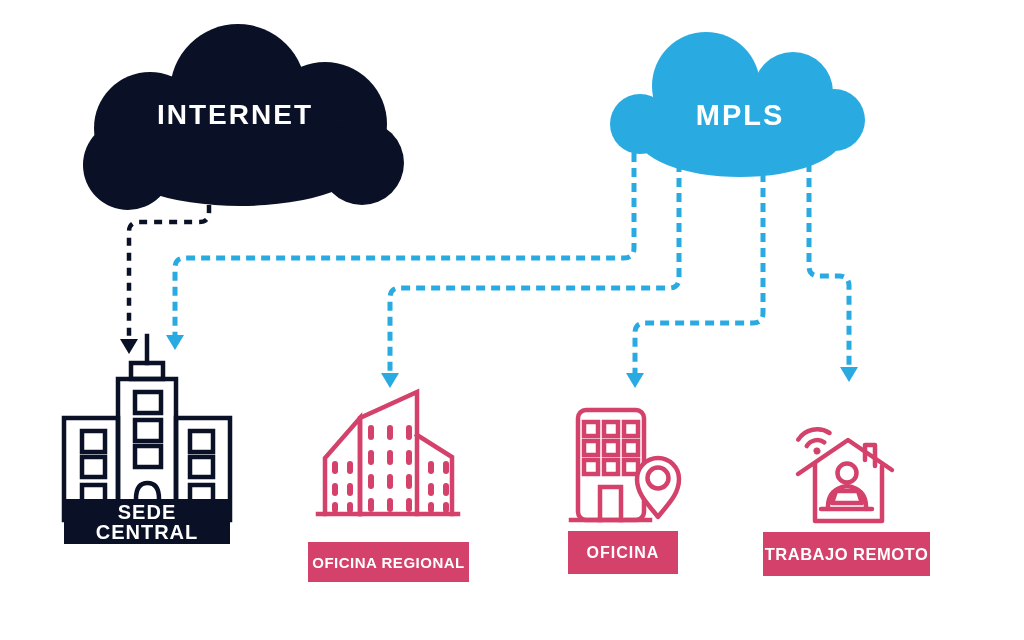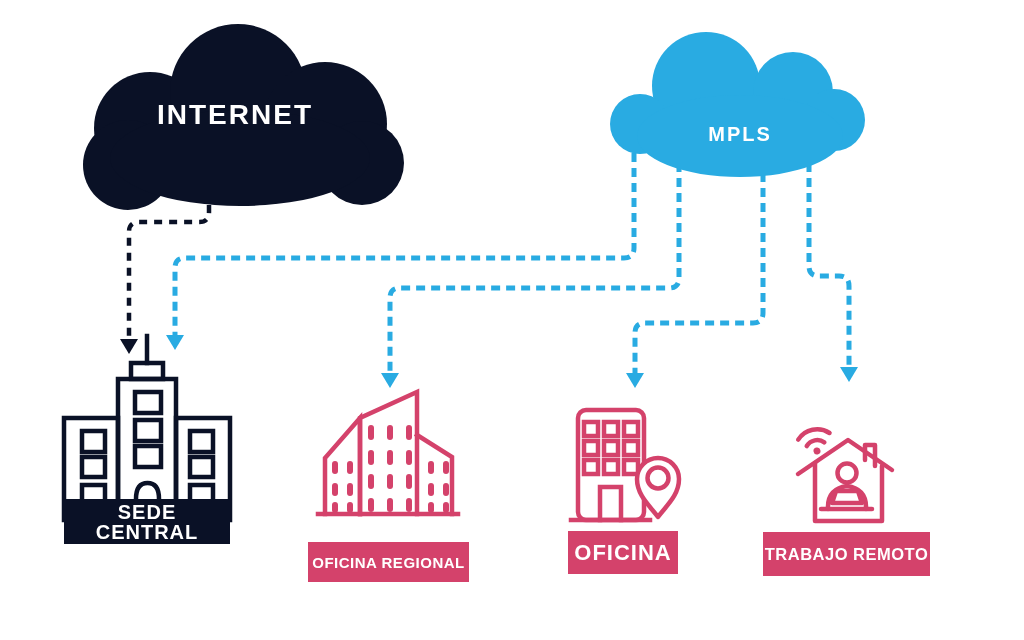"MPLS" .cloud-label.mpls { font-size: 20px -> 29px; margin-top: 23px -> none }
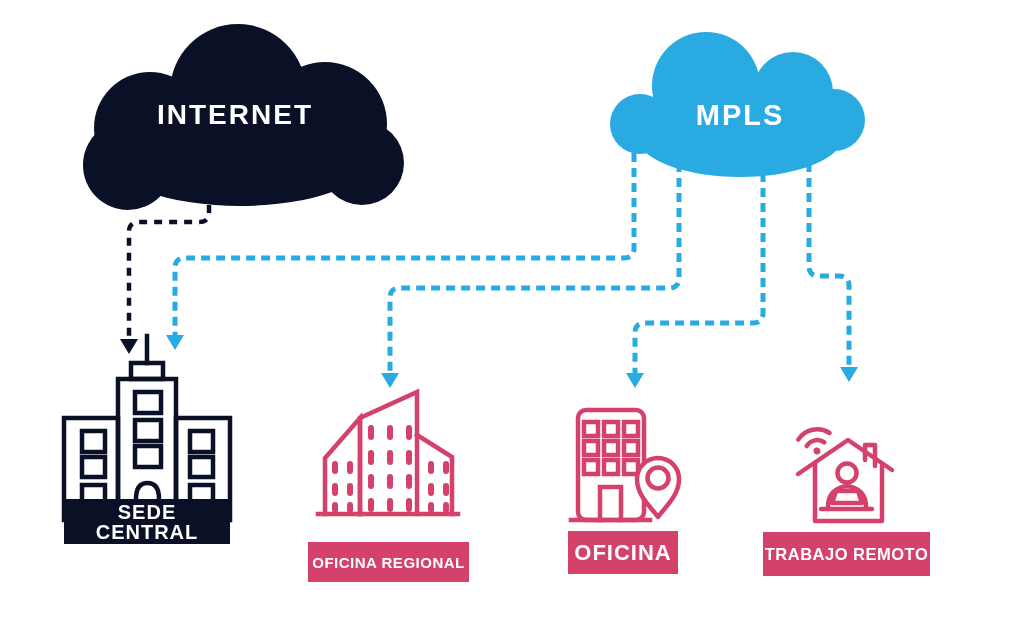"OFICINA" .site-label.oficina { font-size: 22px -> 16px }
